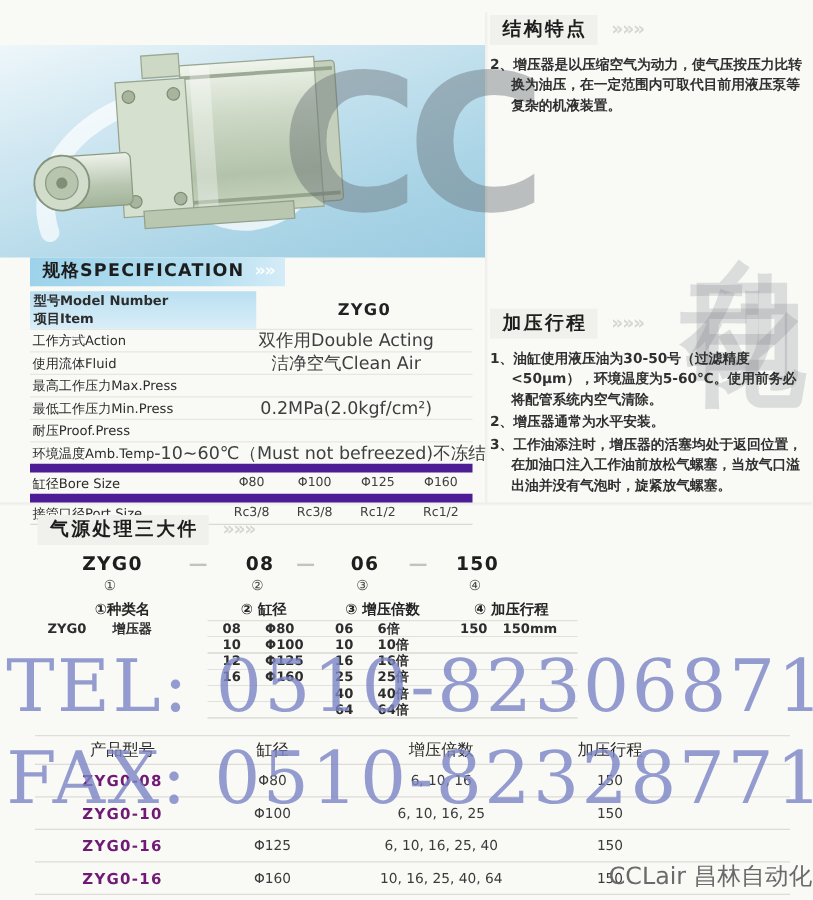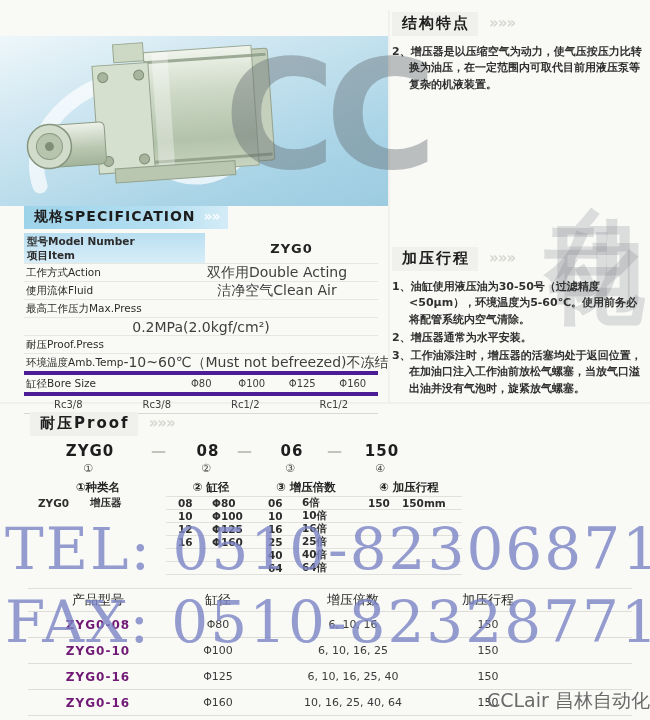"最低工作压力Min.Press" span.spec-label { html: none -> <span>最低工作压力Min.Press</span> }
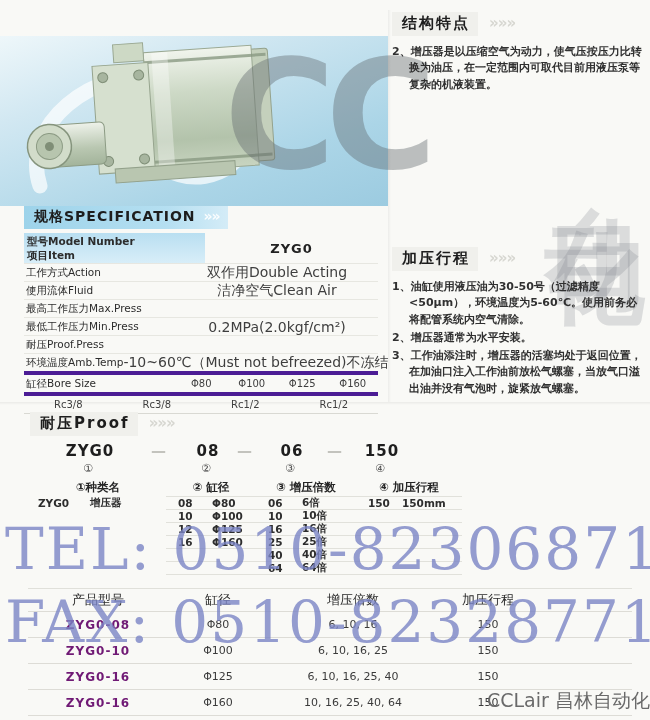"缸径Bore Size" .spec-row.strong { border-top: 4px solid #4c1d95 -> 7px solid #4c1d95 }
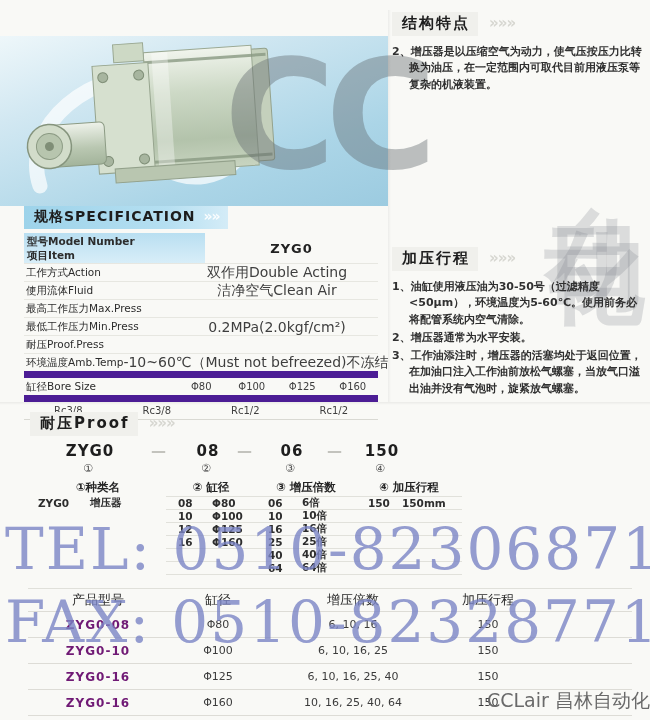"接管口径Port Size" span.spec-label { html: none -> <span>接管口径Port Size</span> }
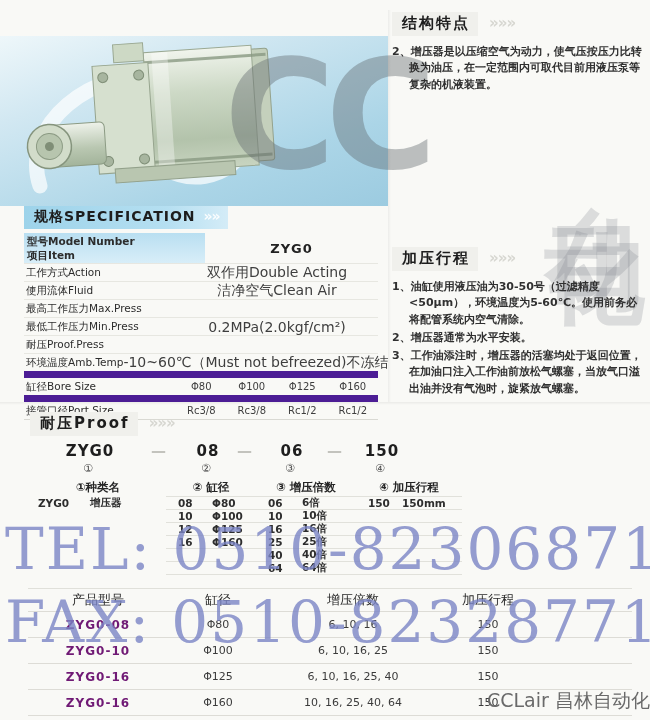"耐压Proof" span.band { text: 耐压Proof -> 气源处理三大件 }
